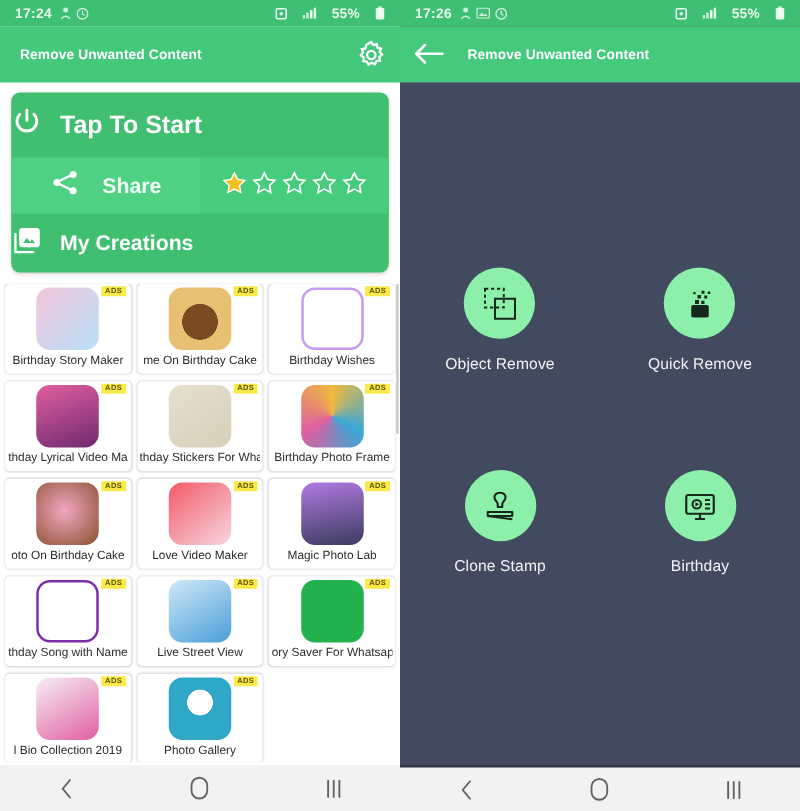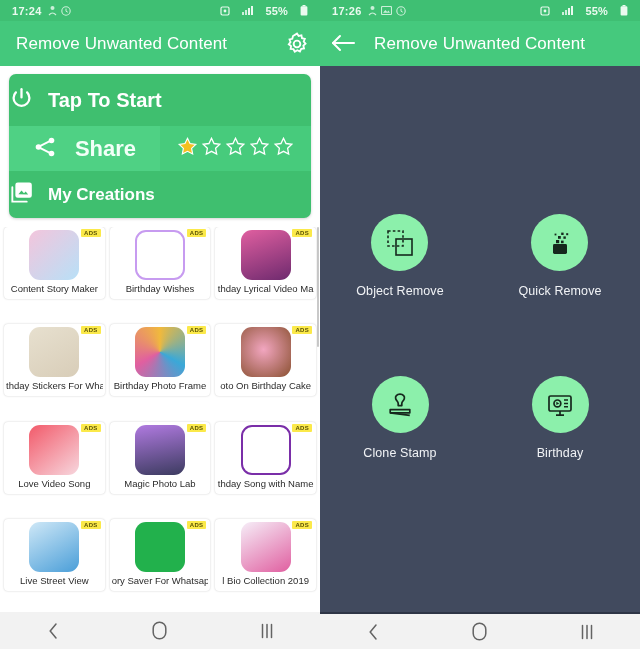"Remove Unwanted Content" .appbar .title { font-size: 17px -> 11px; font-weight: normal -> bold }
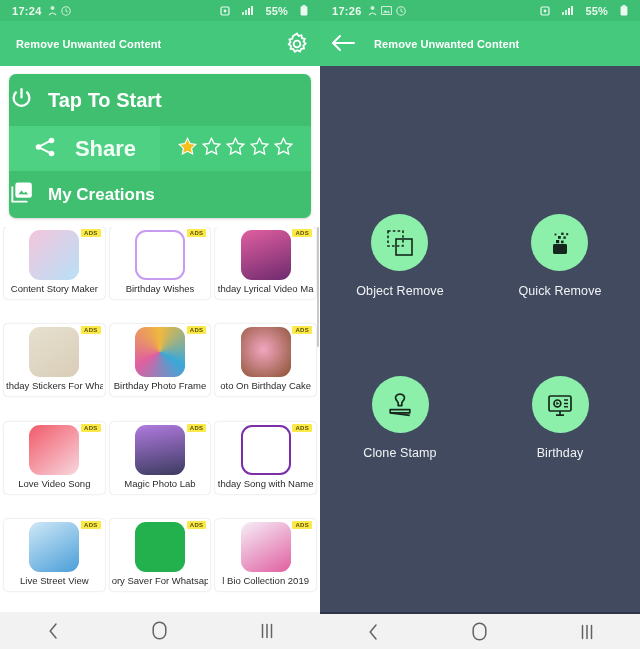"Share" .hero-share .lbl { font-size: 22px -> 17px }
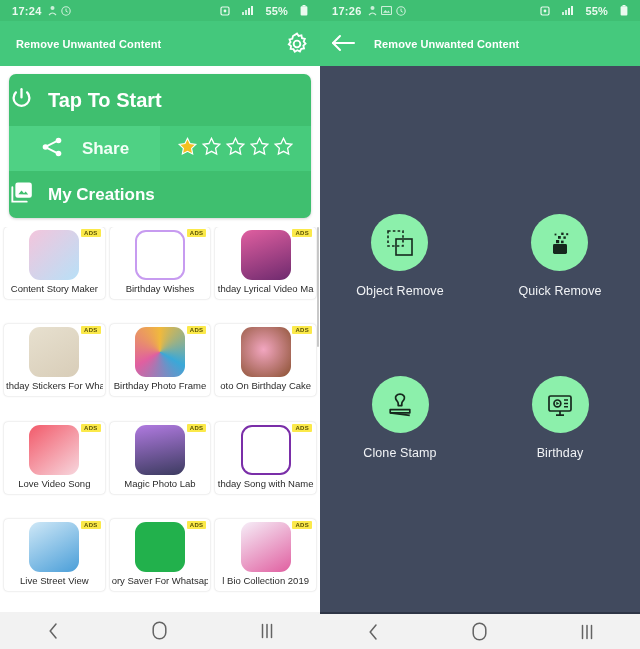"Content Story Maker" div.adlabel { text: Content -> Birthday }
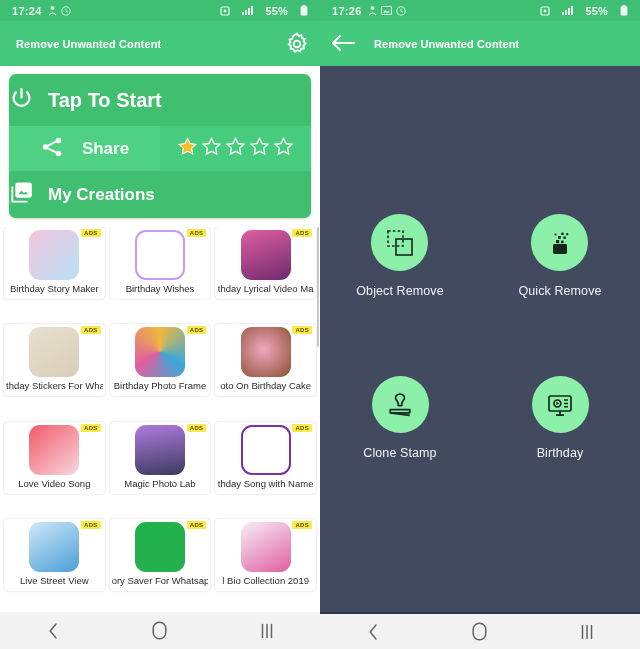"me On Birthday Cake" div.adcell { html: none -> <div> <div></div> <div>ADS</div> <div>me On Birthday Cake</div> </div> }
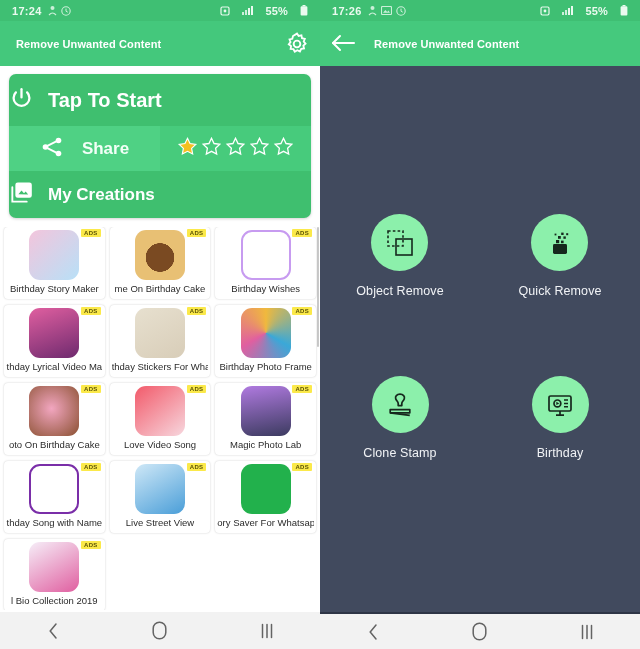"Love Video Song" div.adlabel { text: Song -> Maker }
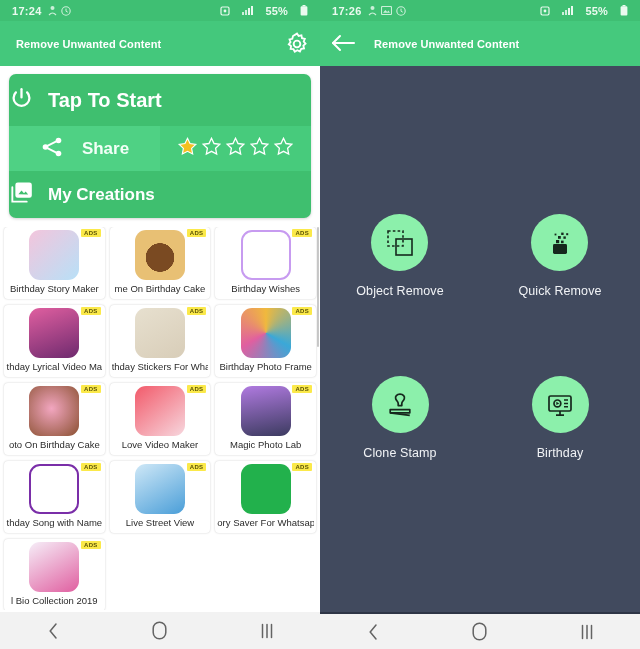"Photo Gallery" div.adcell { html: none -> <div> <div></div> <div>ADS</div> <div>Photo Gallery</div> </div> }
